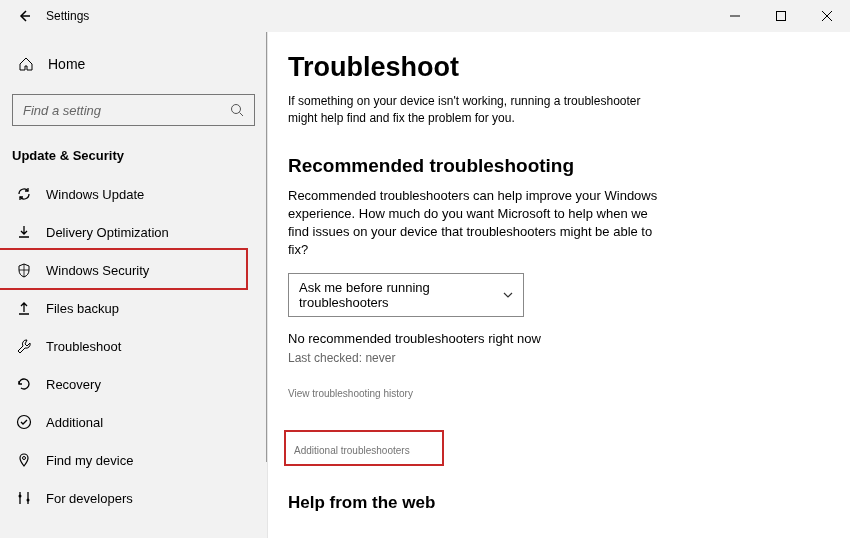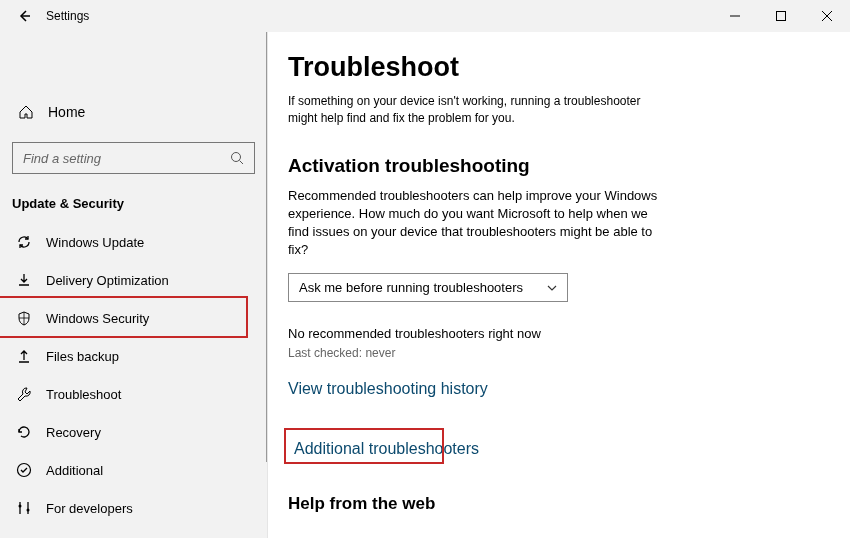"Home" .home-row { margin-top: 48px -> none }
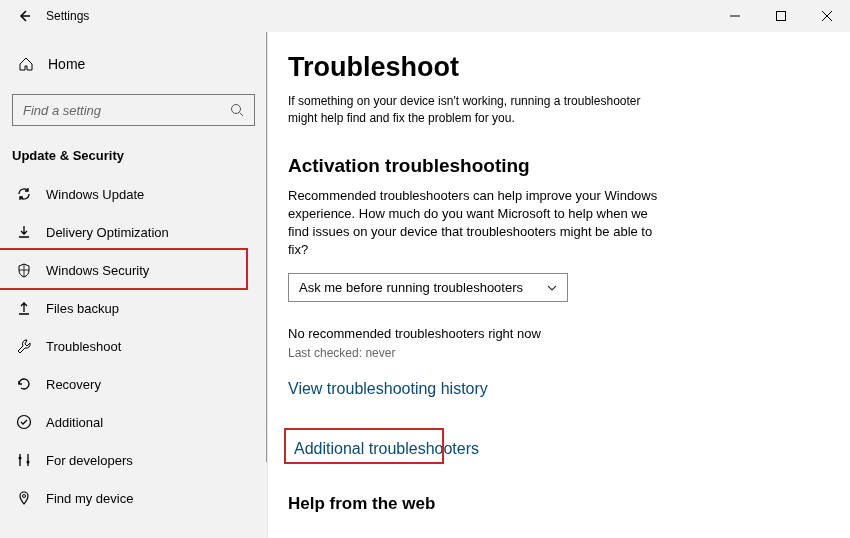"Activation troubleshooting" h2 { text: Activation -> Recommended }
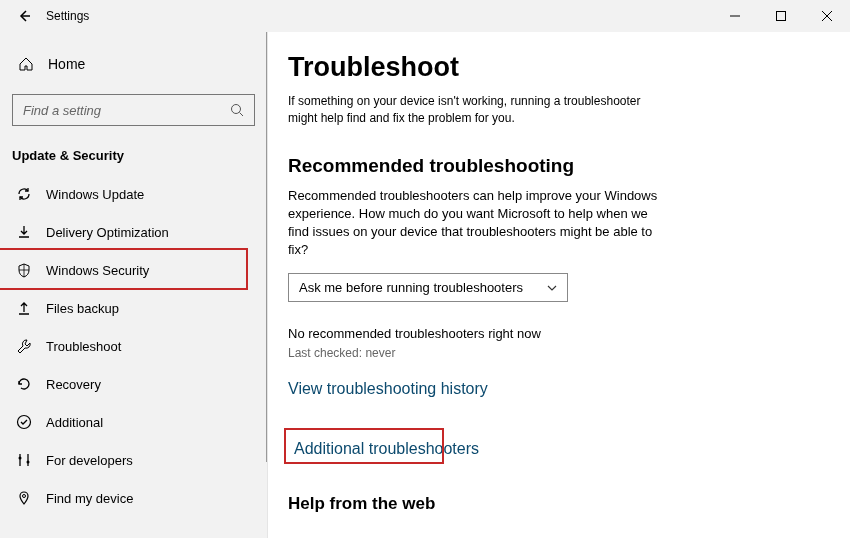"Ask me before running troubleshooters" .dropdown { margin-bottom: 24px -> 14px; width: 280px -> 236px }
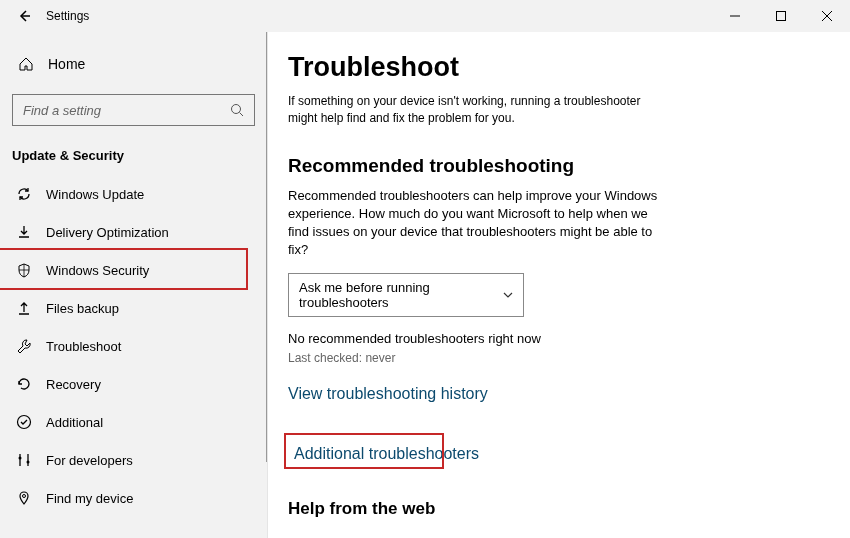"View troubleshooting history" .link { color: #0c4a6e -> #737373; font-size: 16px -> 10px }
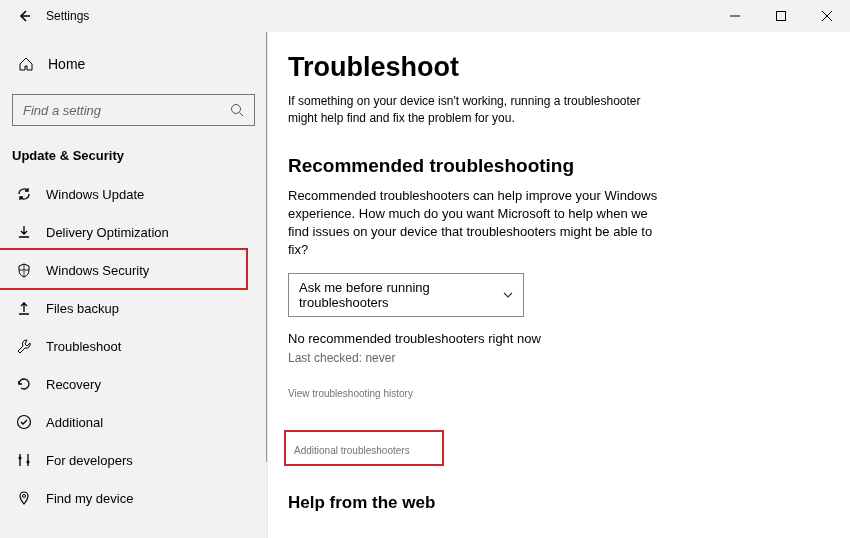"For developers" div.nav-item { order: before "Find my device" -> after "Find my device" }
